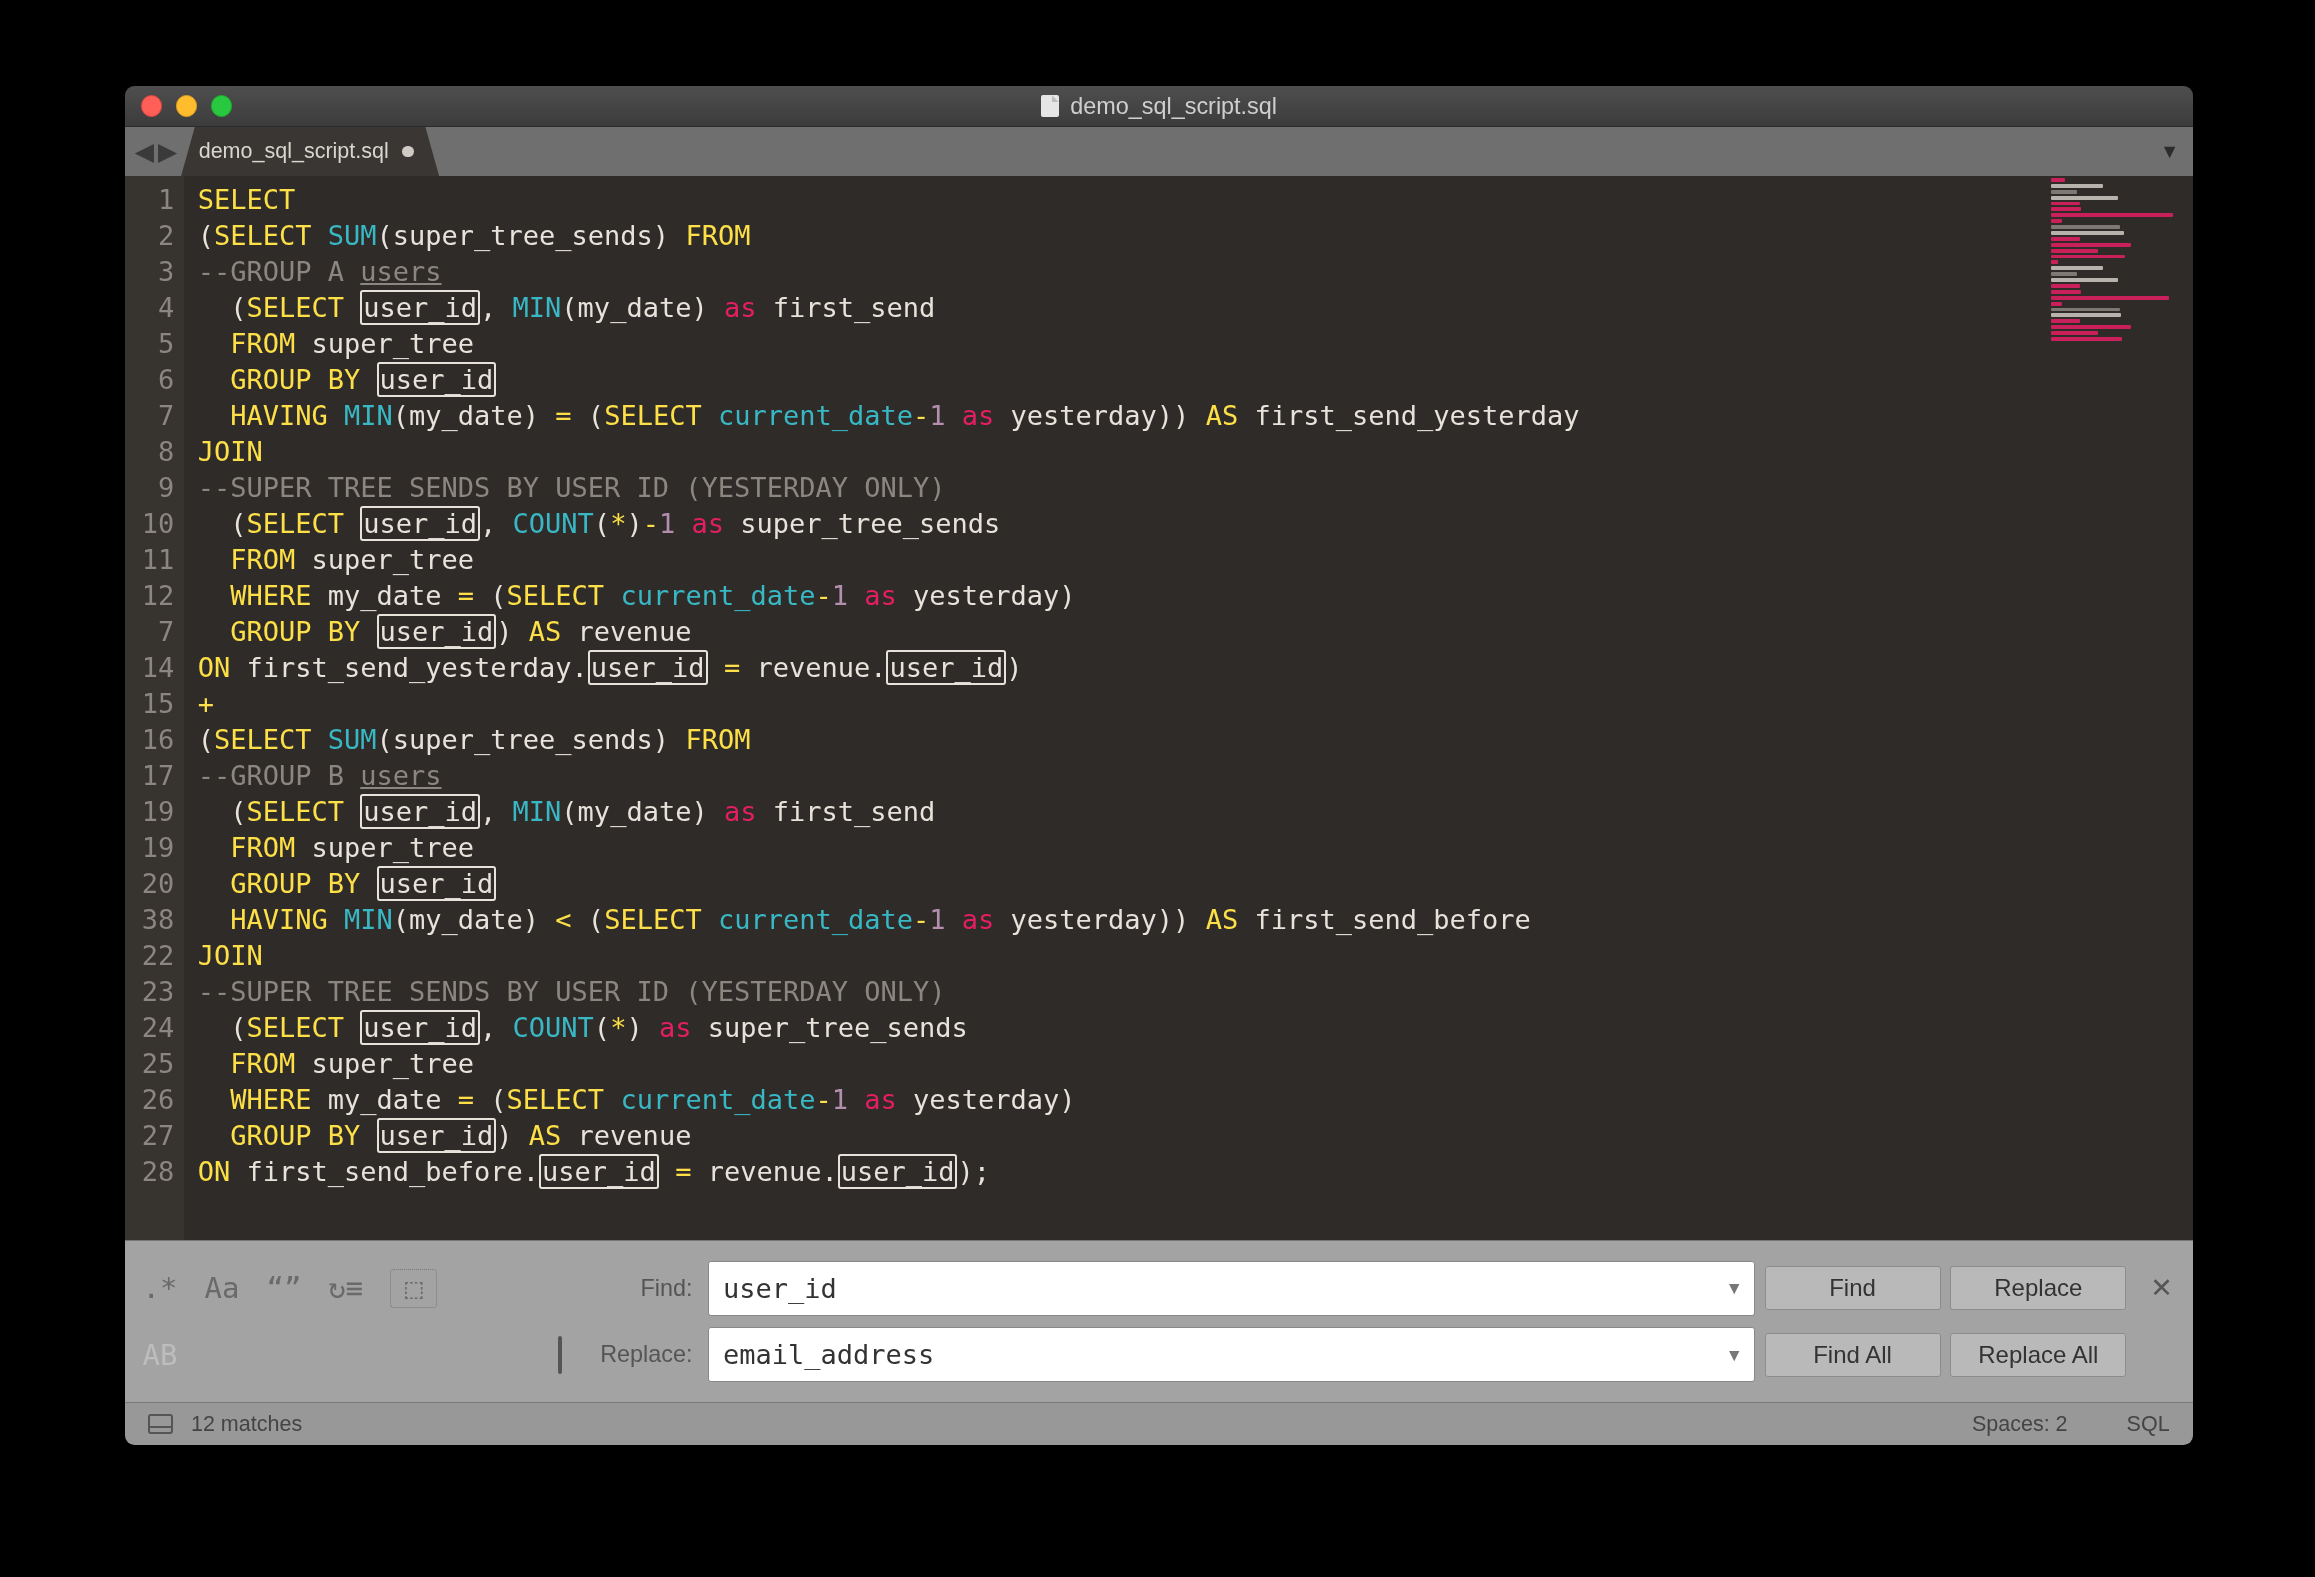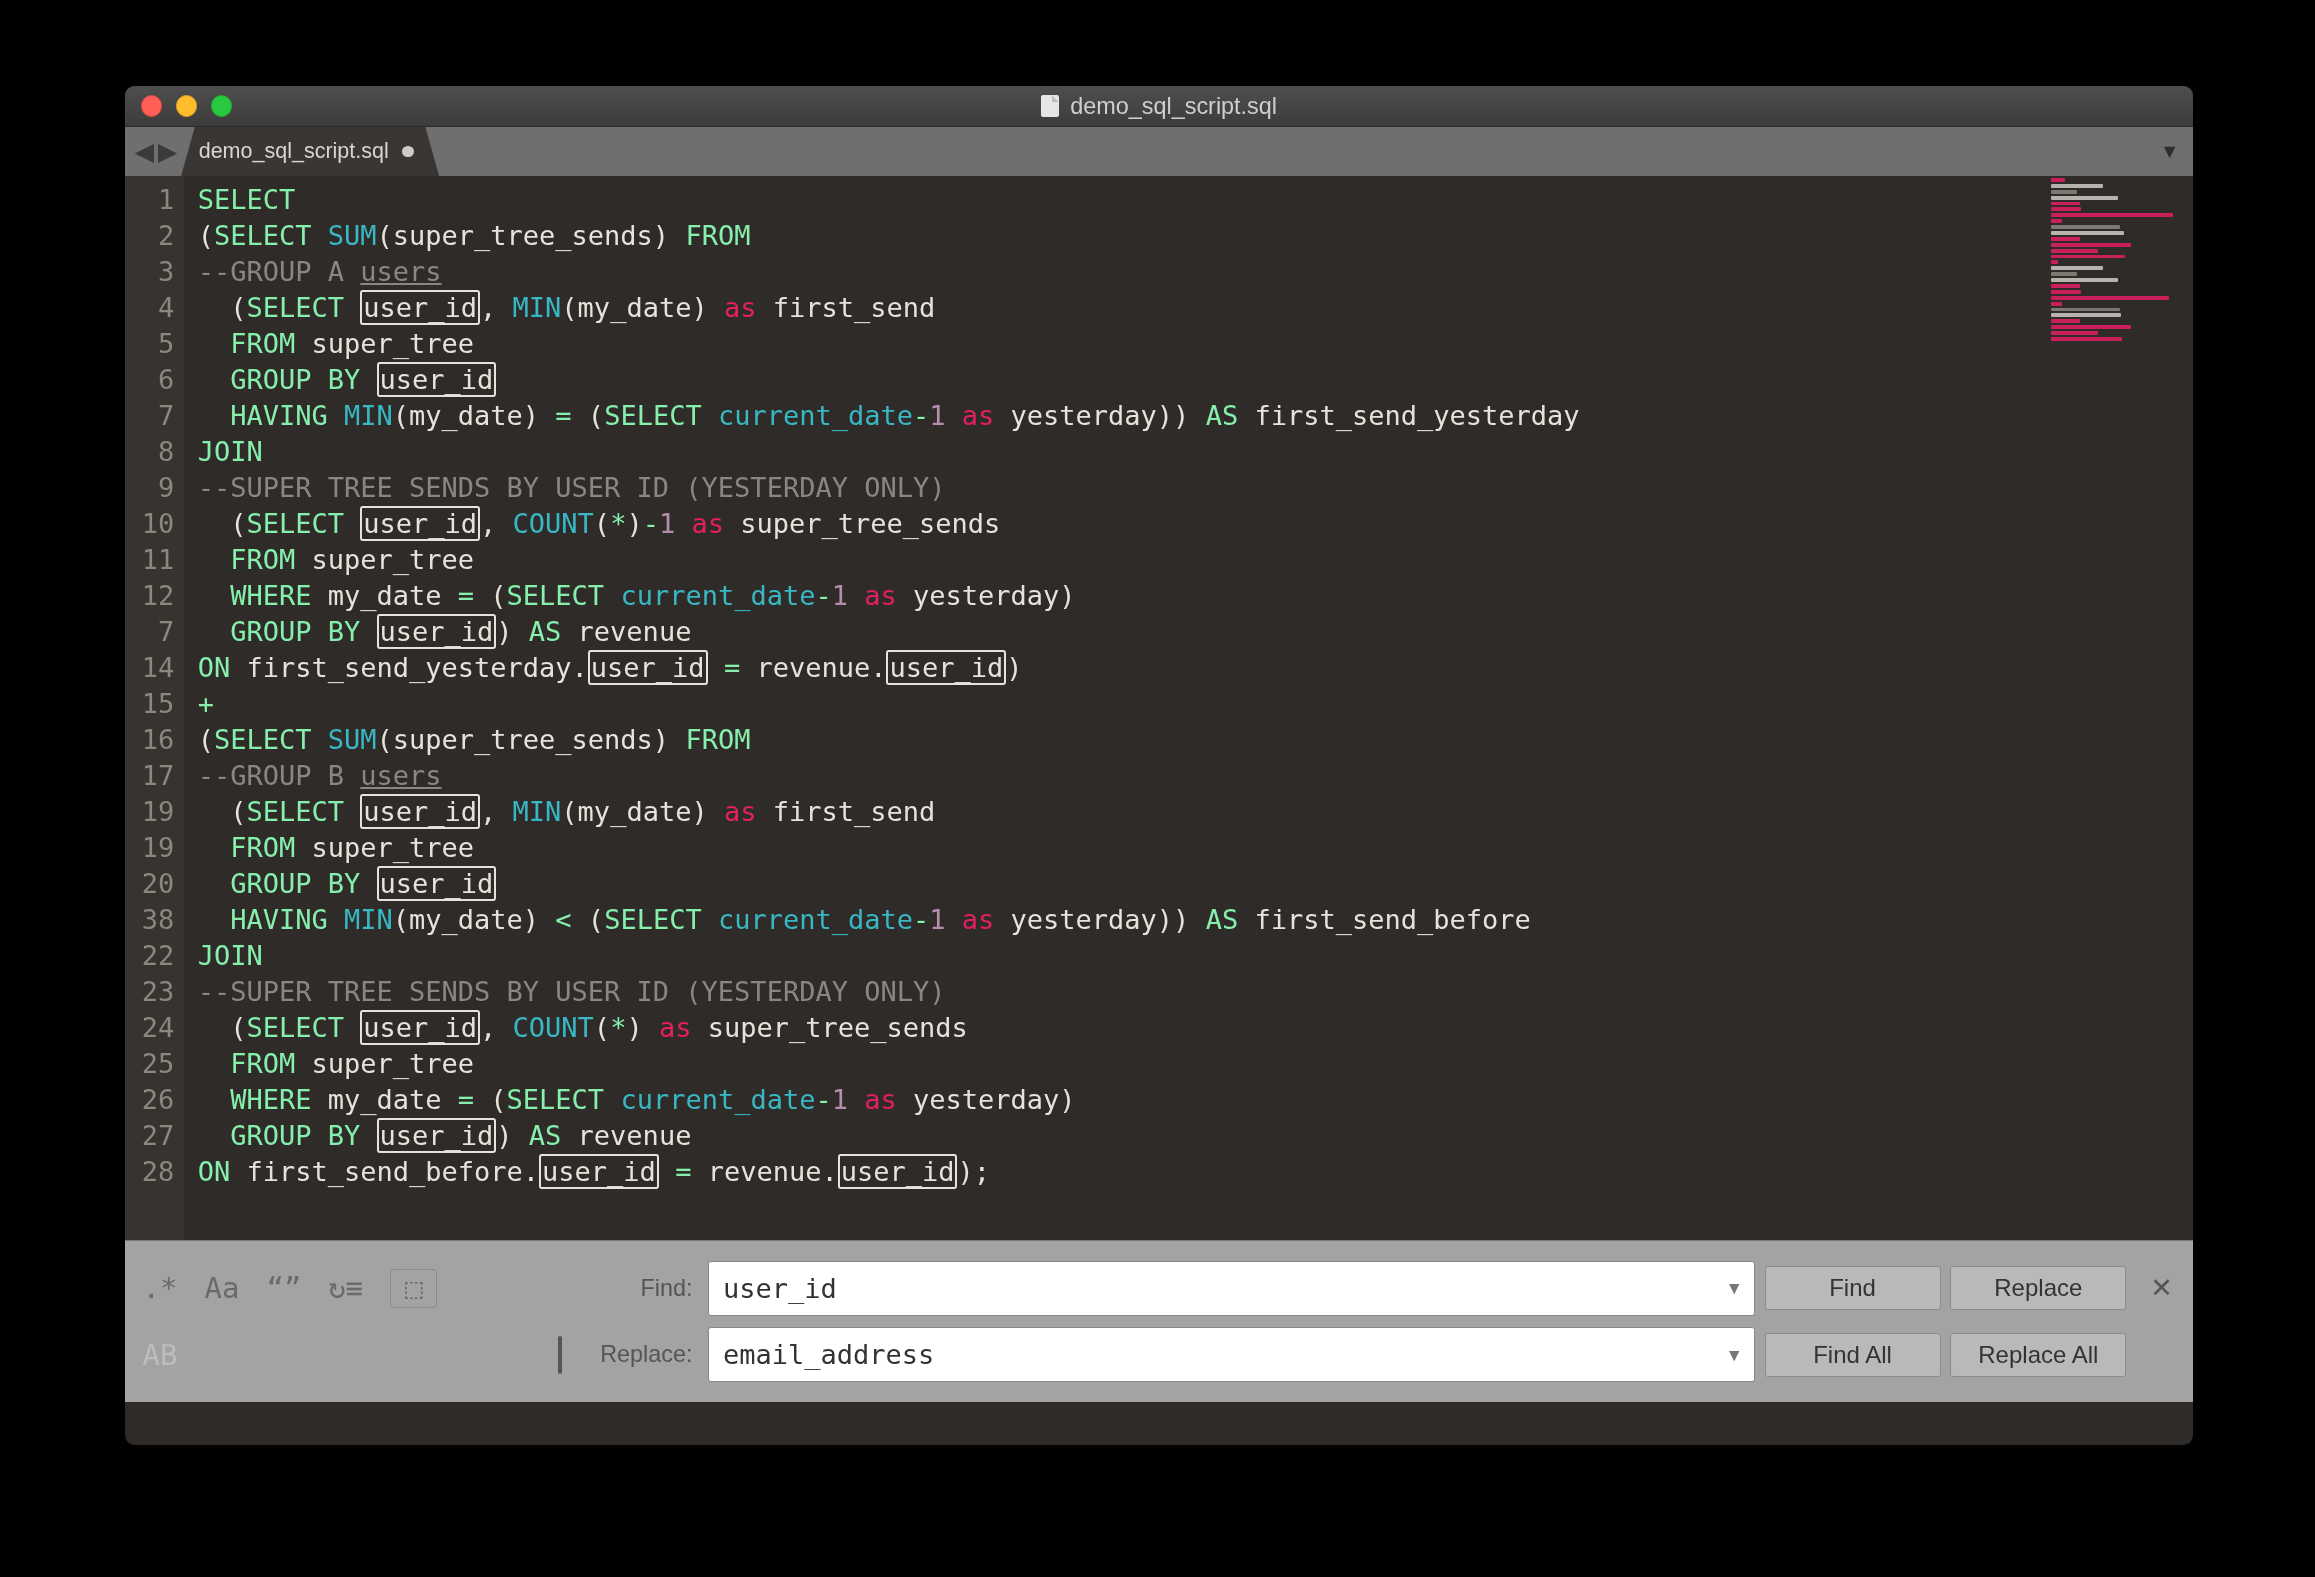"SELECT" .kw { color: #86efac -> #fde047 }
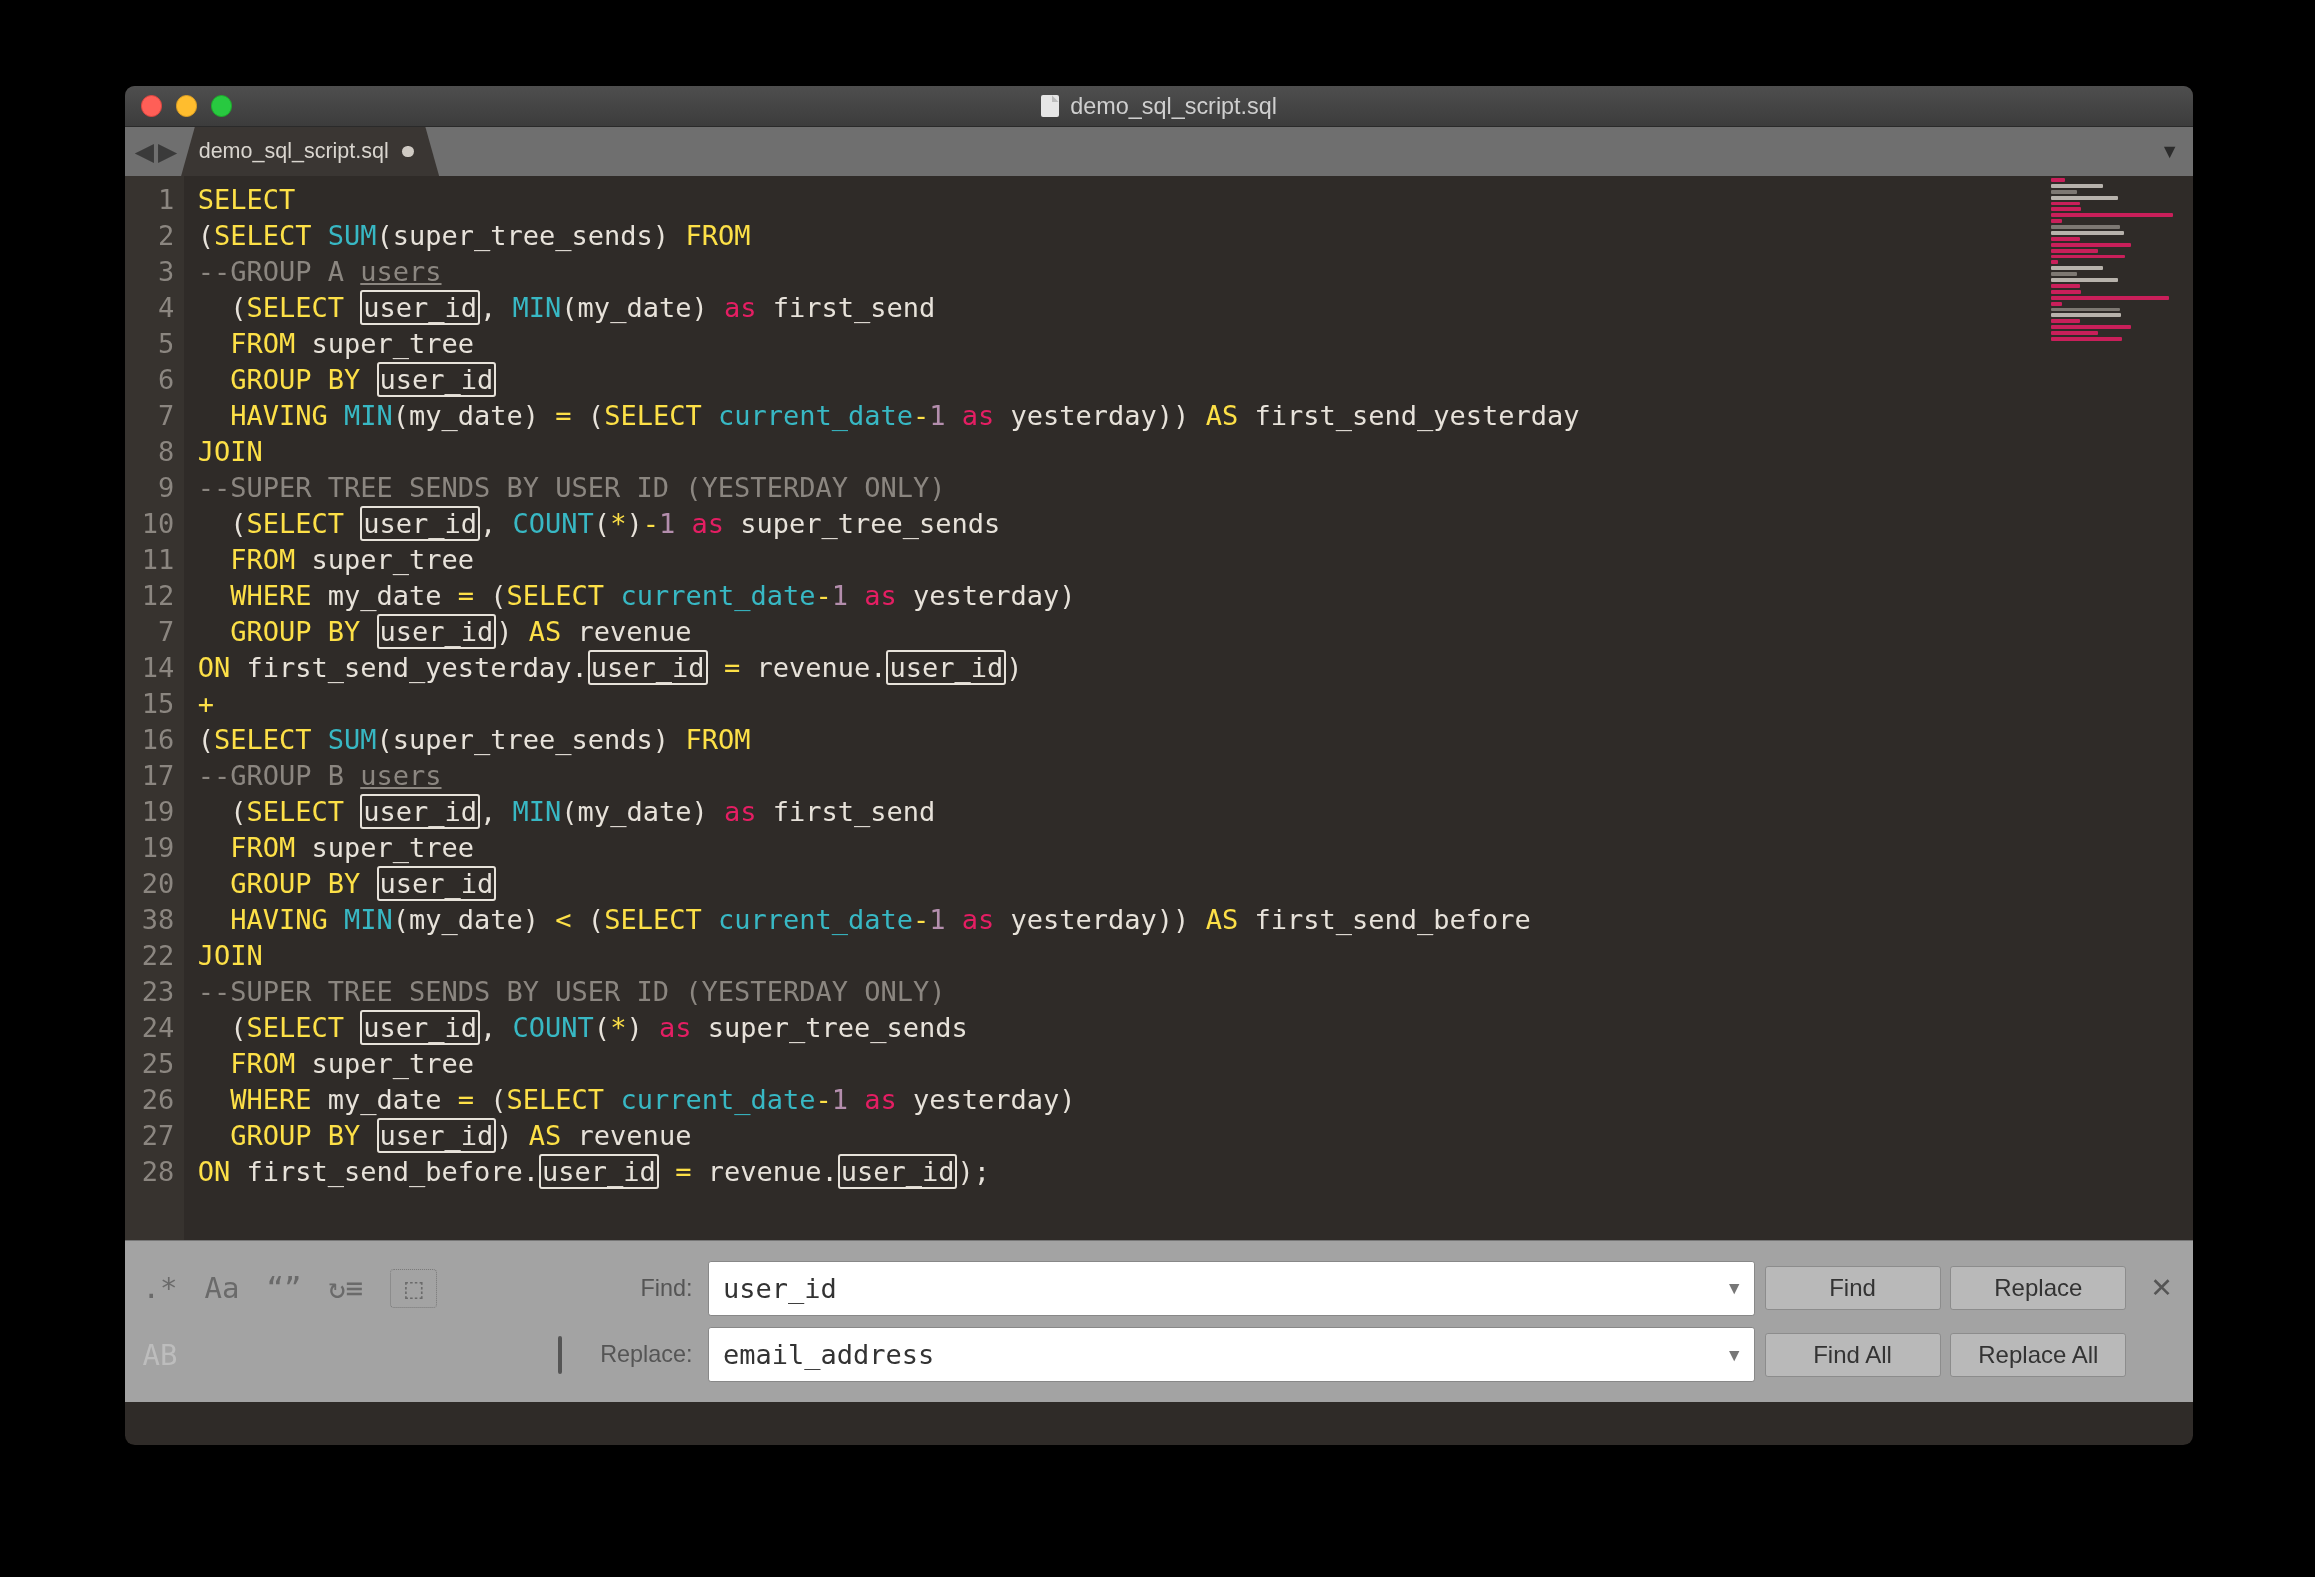"12 matches" div.statusbar { html: none -> <div> <span></span> <span>12 matches</span> <span></span> <span>Spaces: 2</span> <span>SQL</span> </div> }
